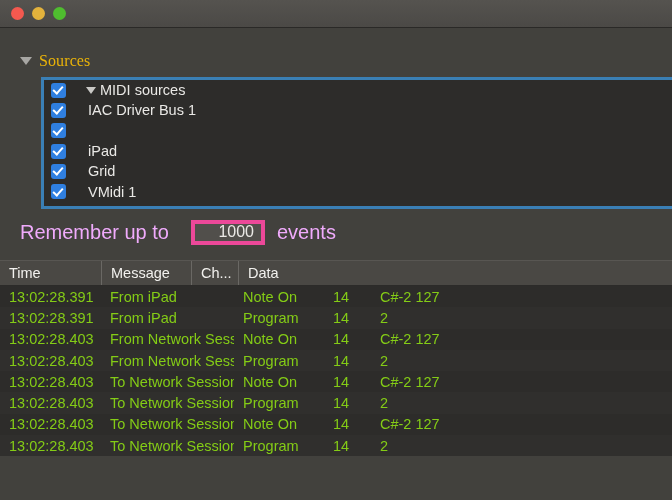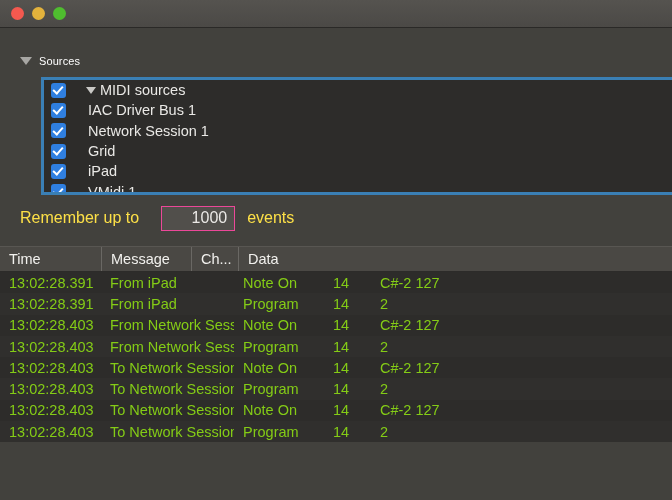"Sources" .sec-label { color: #ffffff -> #eab308; font-family: none -> Liberation Serif, serif; font-size: 11px -> 16px }
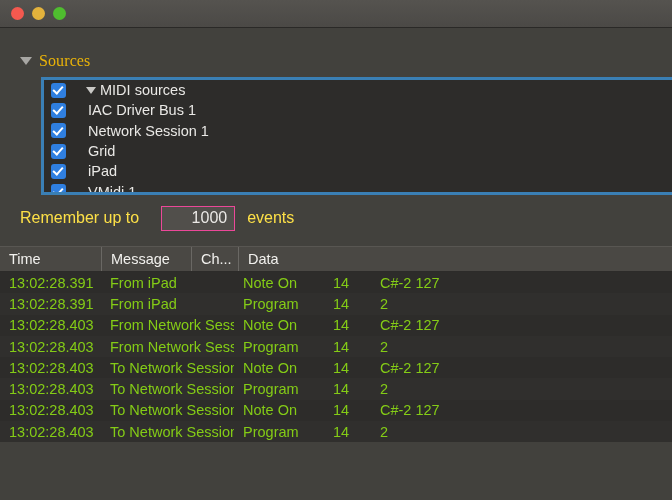"MIDI sources" .listbox { height: 118px -> 132px }
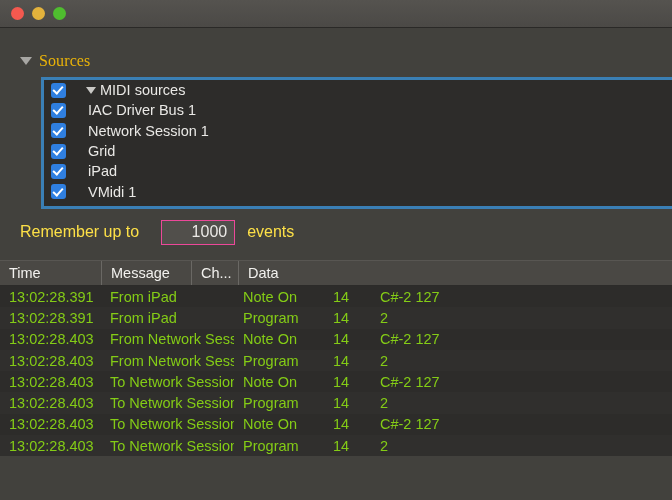"Network Session 1" span.list-text { html: <span>Network Session 1</span> -> none }
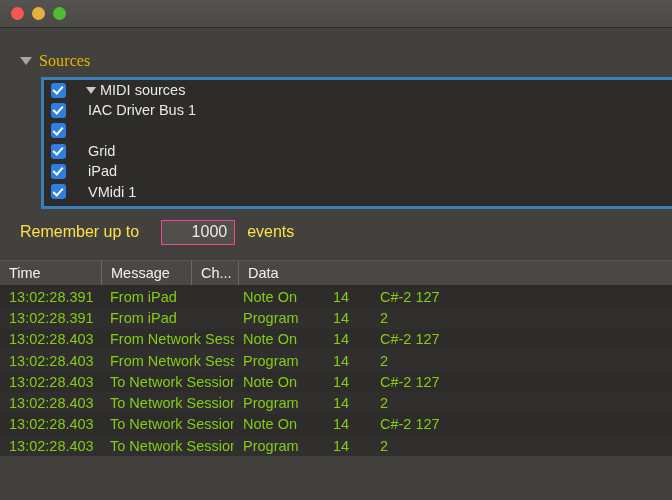"Grid" div.list-row { order: before "iPad" -> after "iPad" }
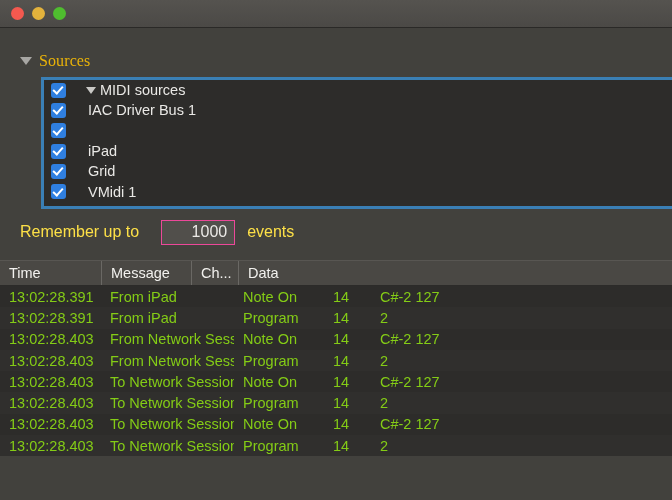"Remember up to" .remember-label { color: #fde047 -> #f0abfc; font-size: 16px -> 20px }
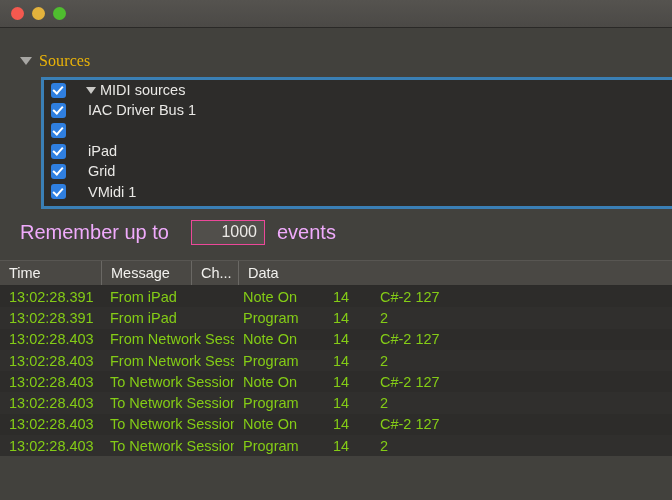"1000" .numfield { border: 1px solid #ec4899 -> 4px solid #ec4899 }
